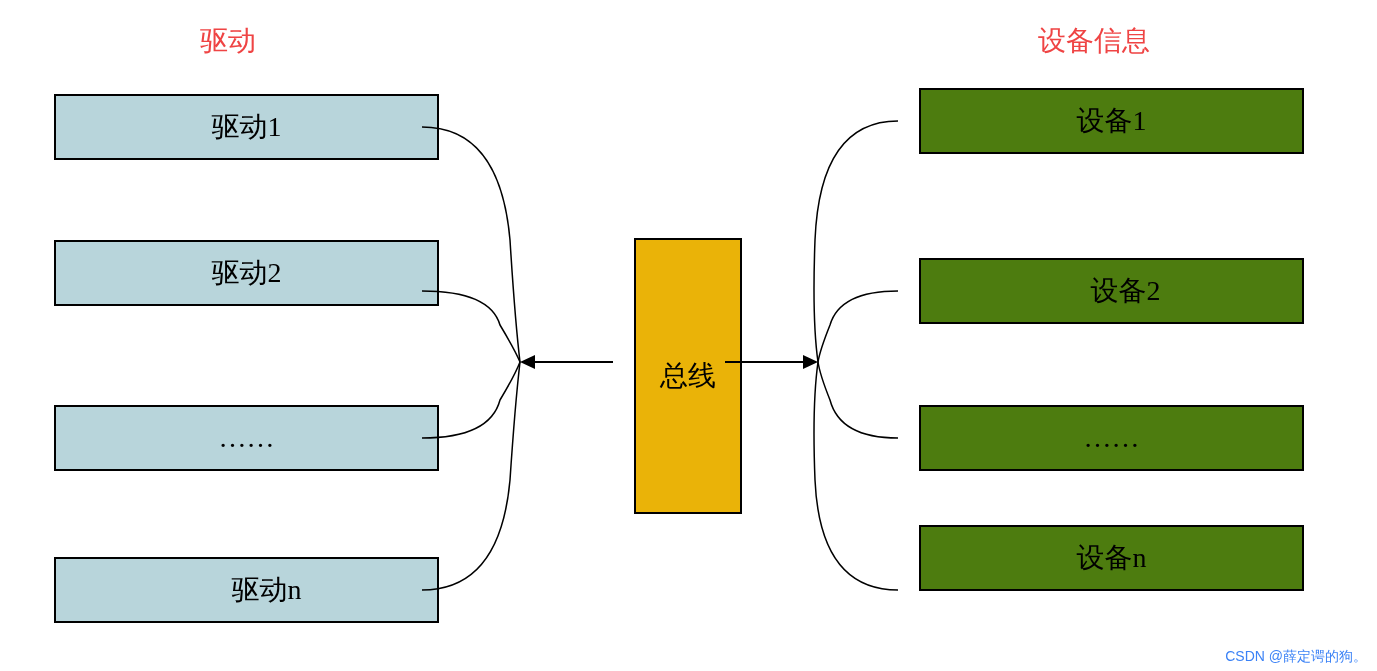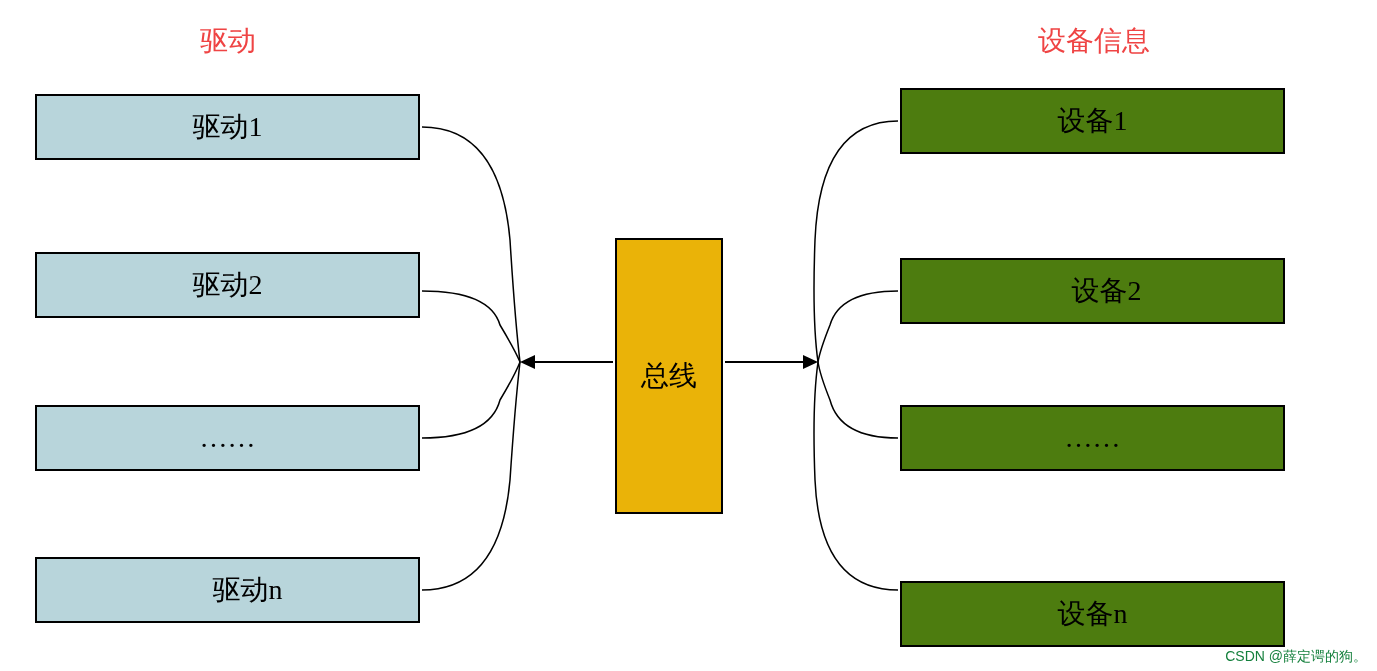"驱动1" .box { margin-left: none -> 19px }
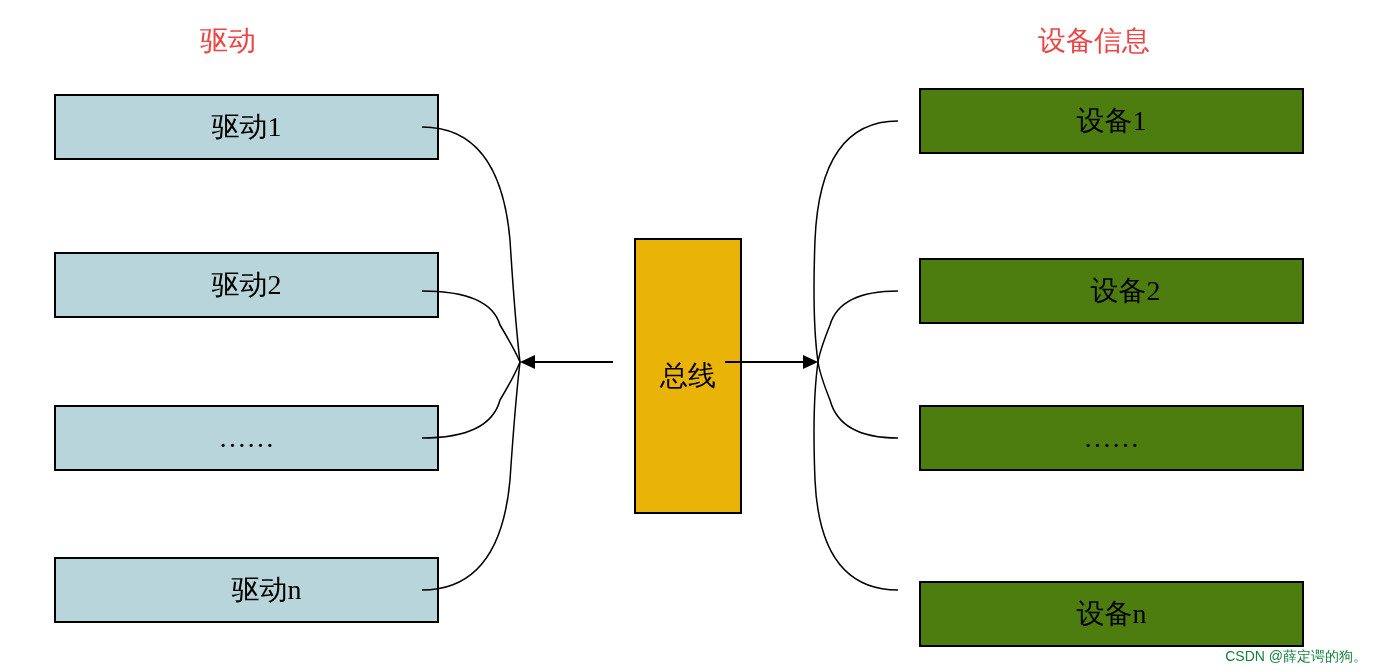"驱动2" div.box { top: 252px -> 240px }
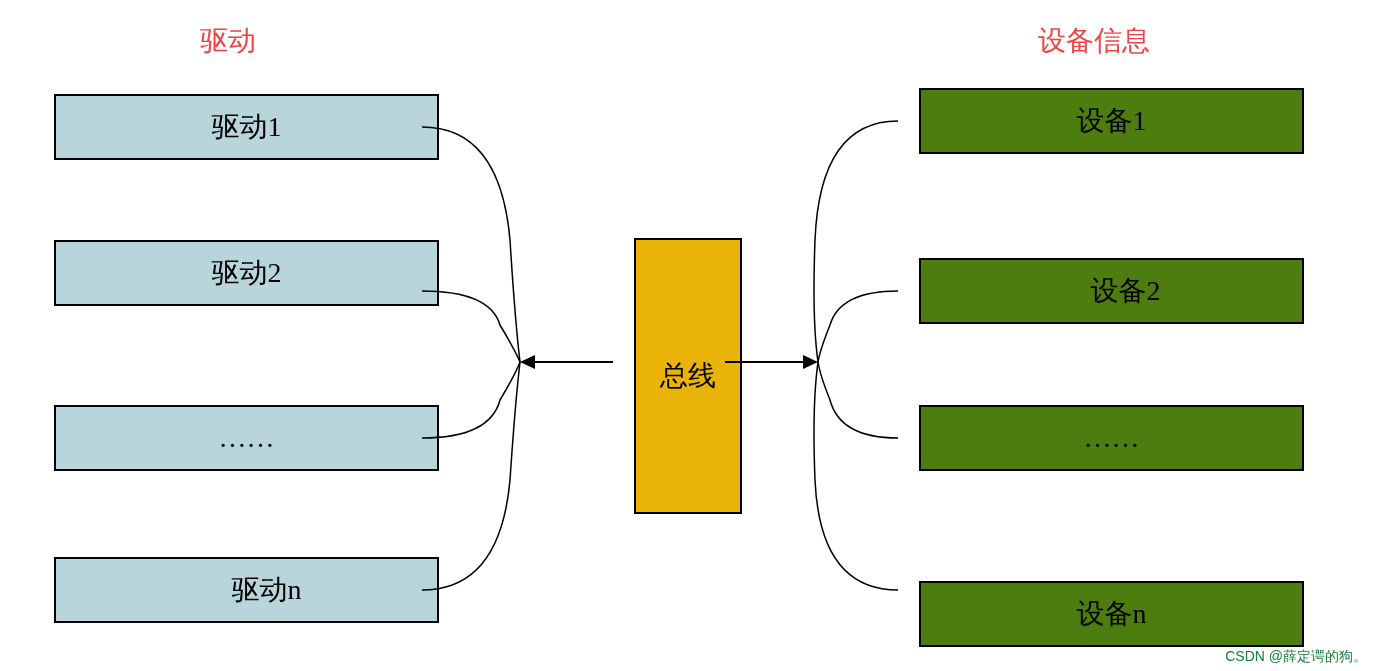"设备n" div.box { top: 581px -> 525px }
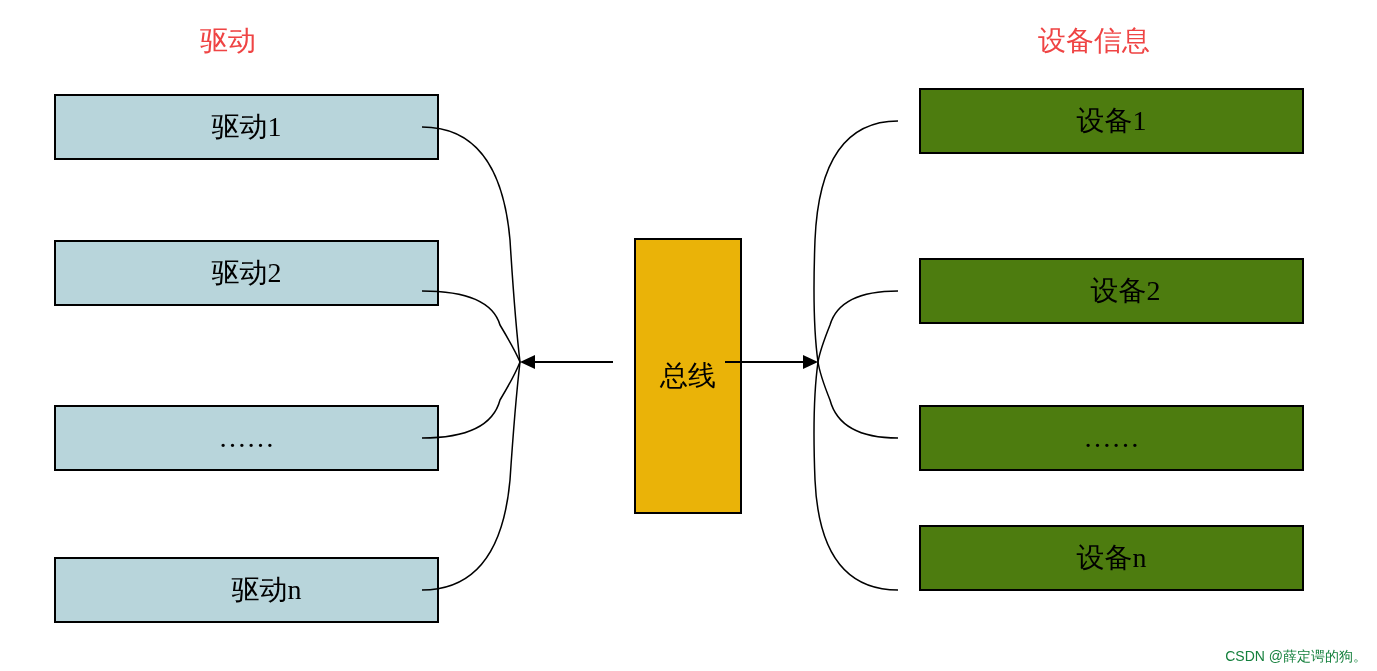"CSDN @薛定谔的狗。" .watermark { color: #15803d -> #3b82f6 }
